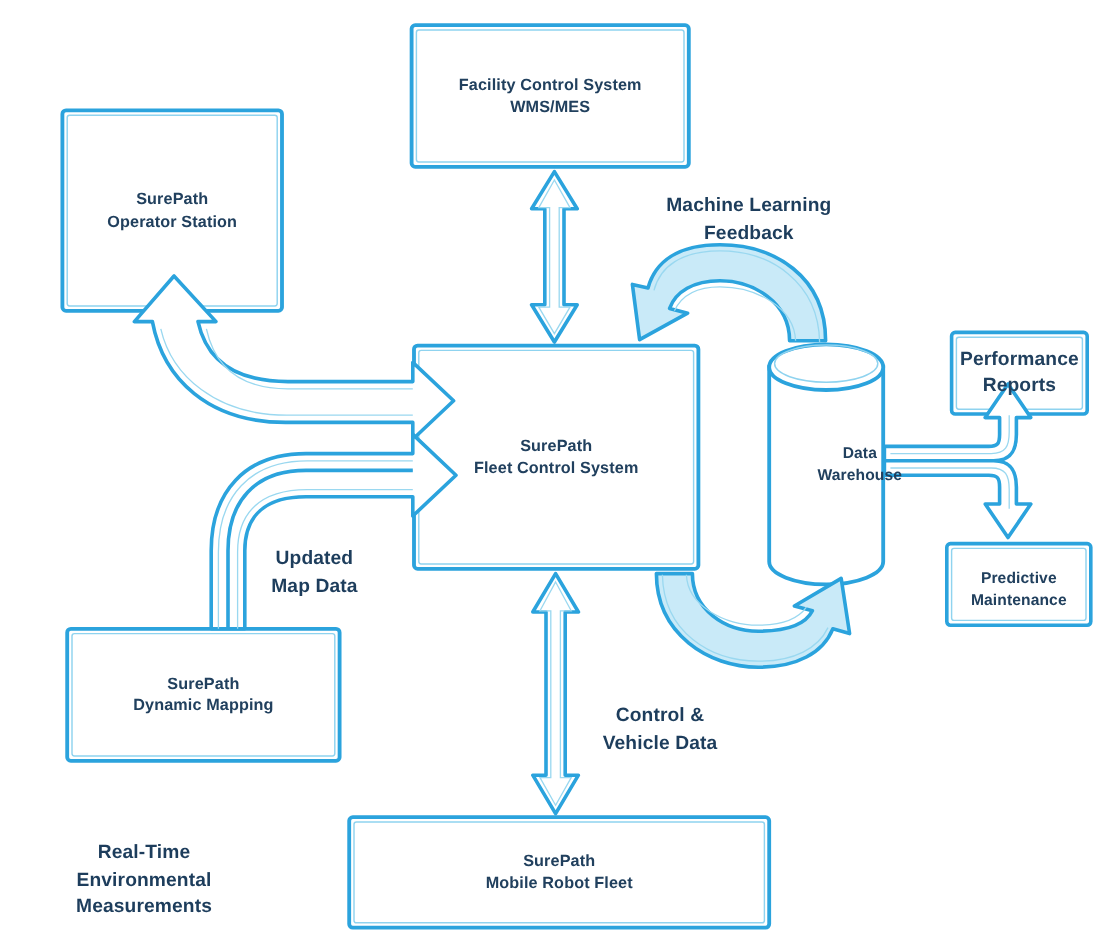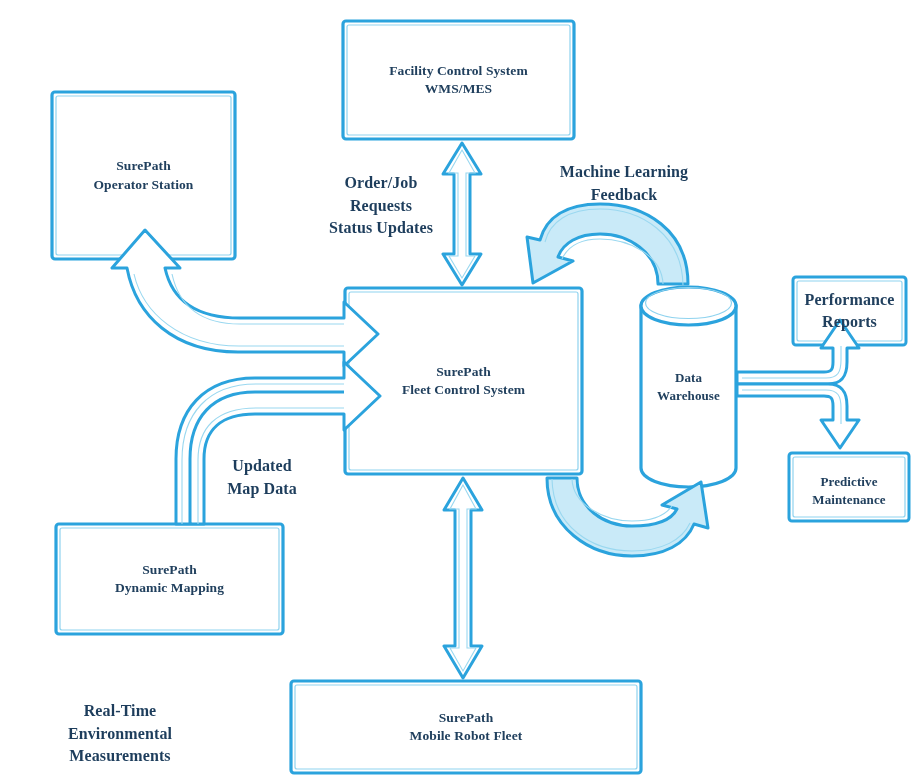"Facility Control System" #diagram-root { font-family: Liberation Serif, serif -> none }
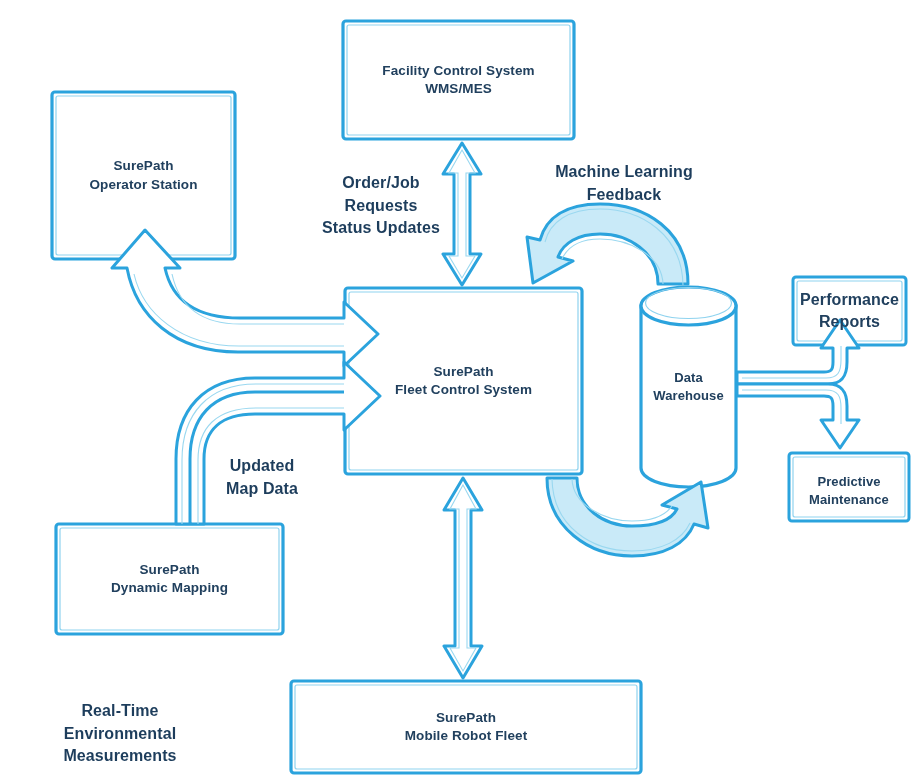"Order/Job" div.flow-label { html: <div>Order/Job Requests Status Updates</div> -> none }
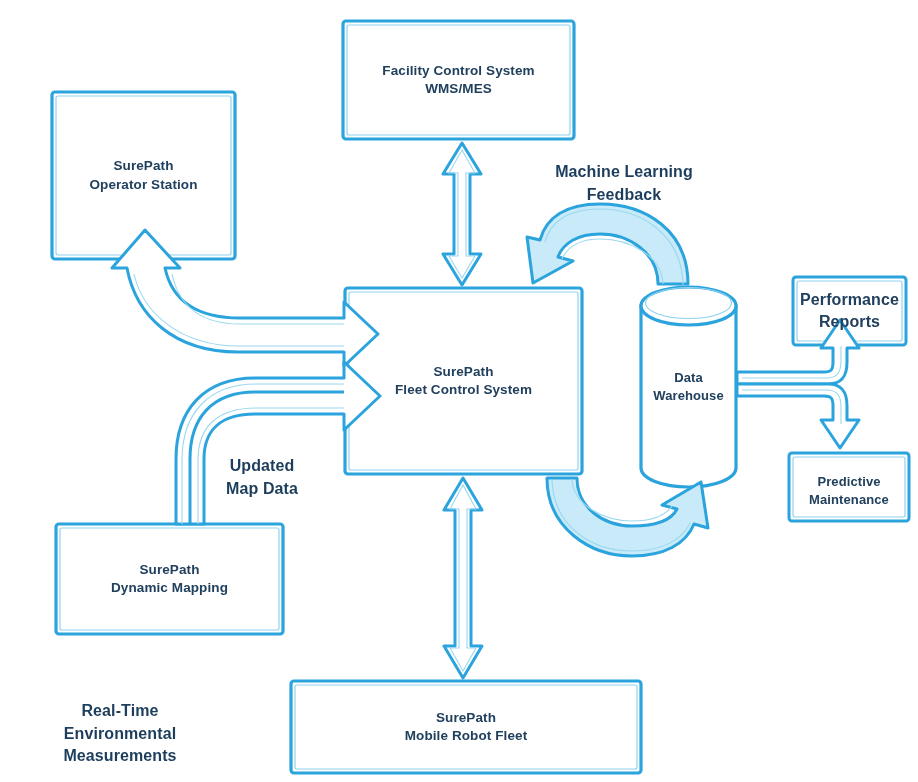"Data" div.node-label { padding-left: none -> 28px }
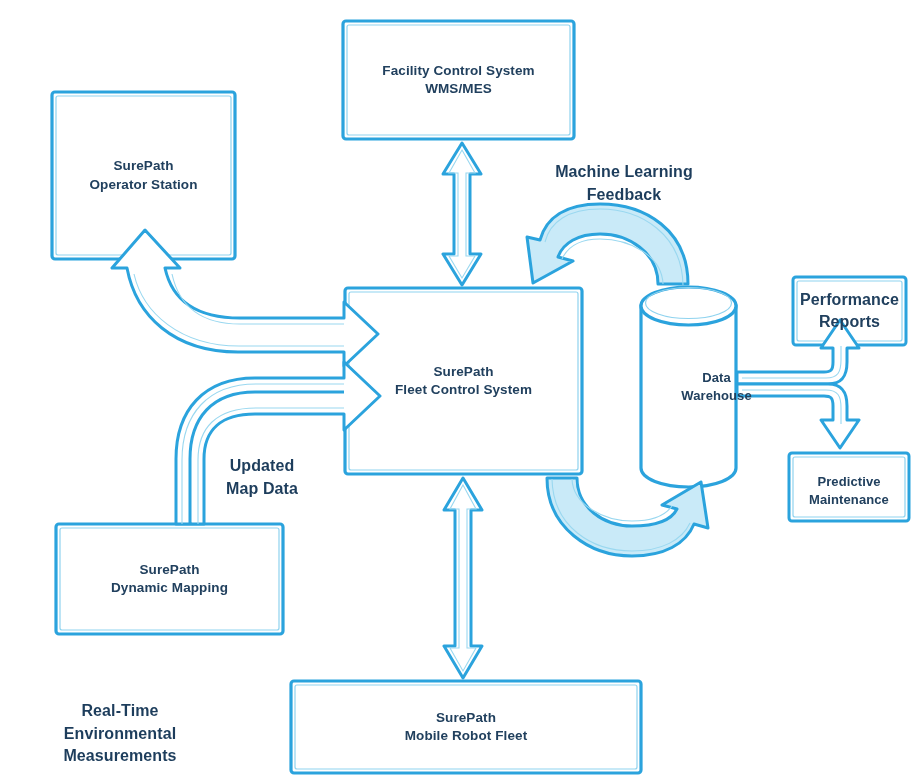"Control &" div.flow-label { html: none -> <div>Control &amp; Vehicle Data</div> }
